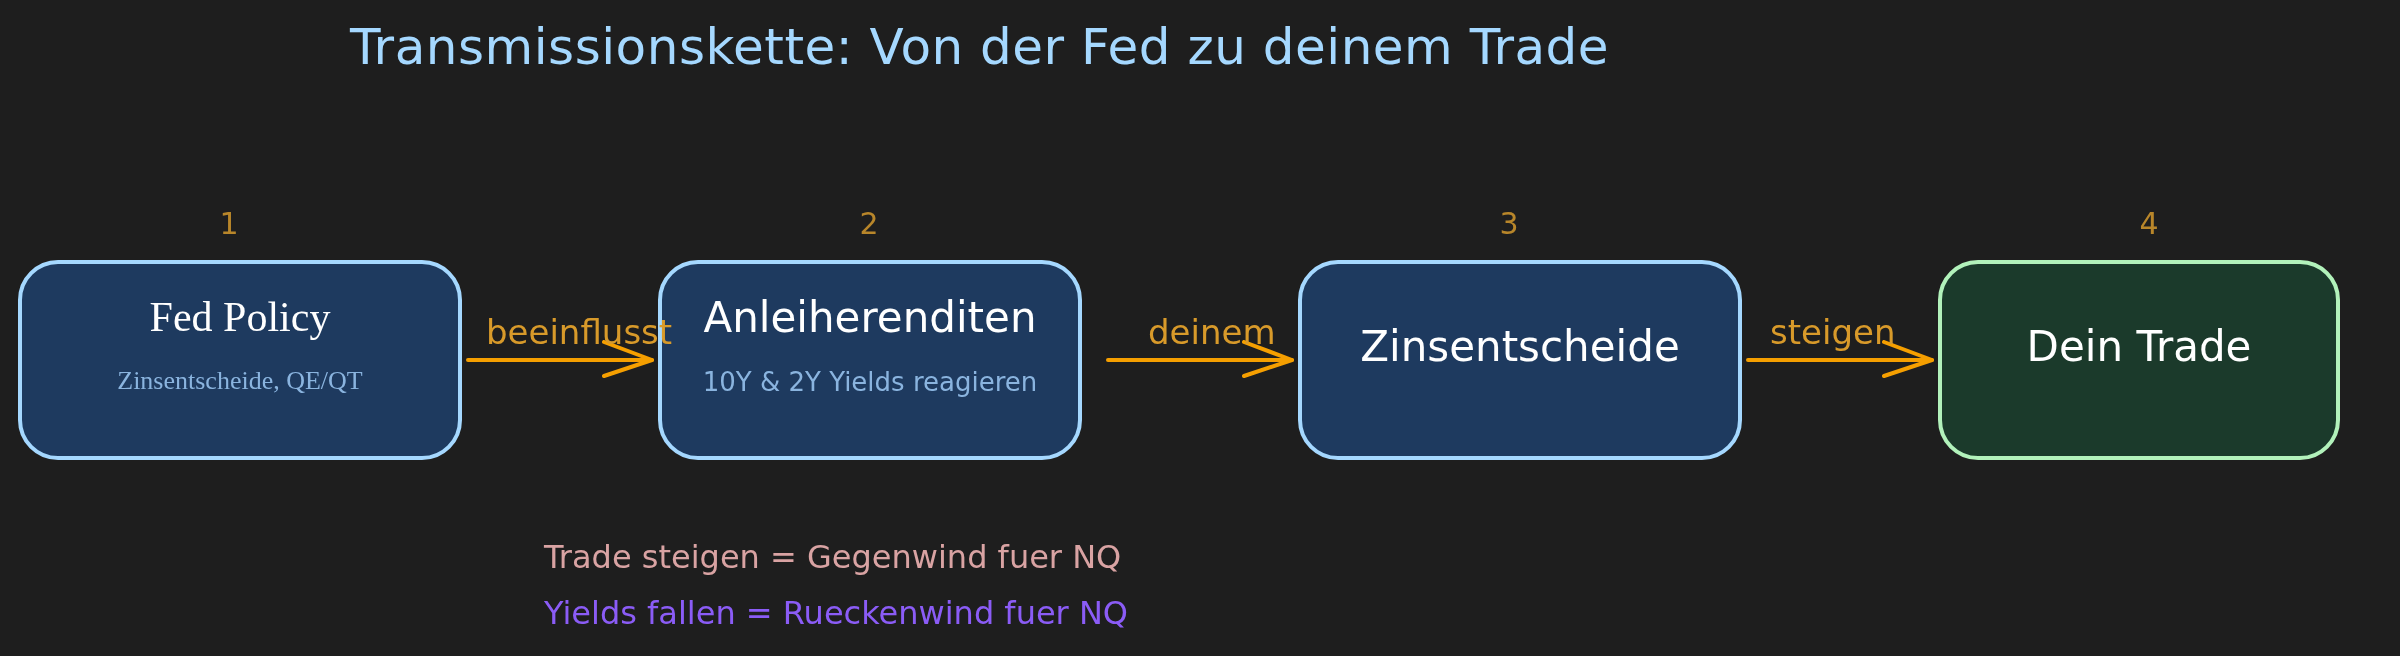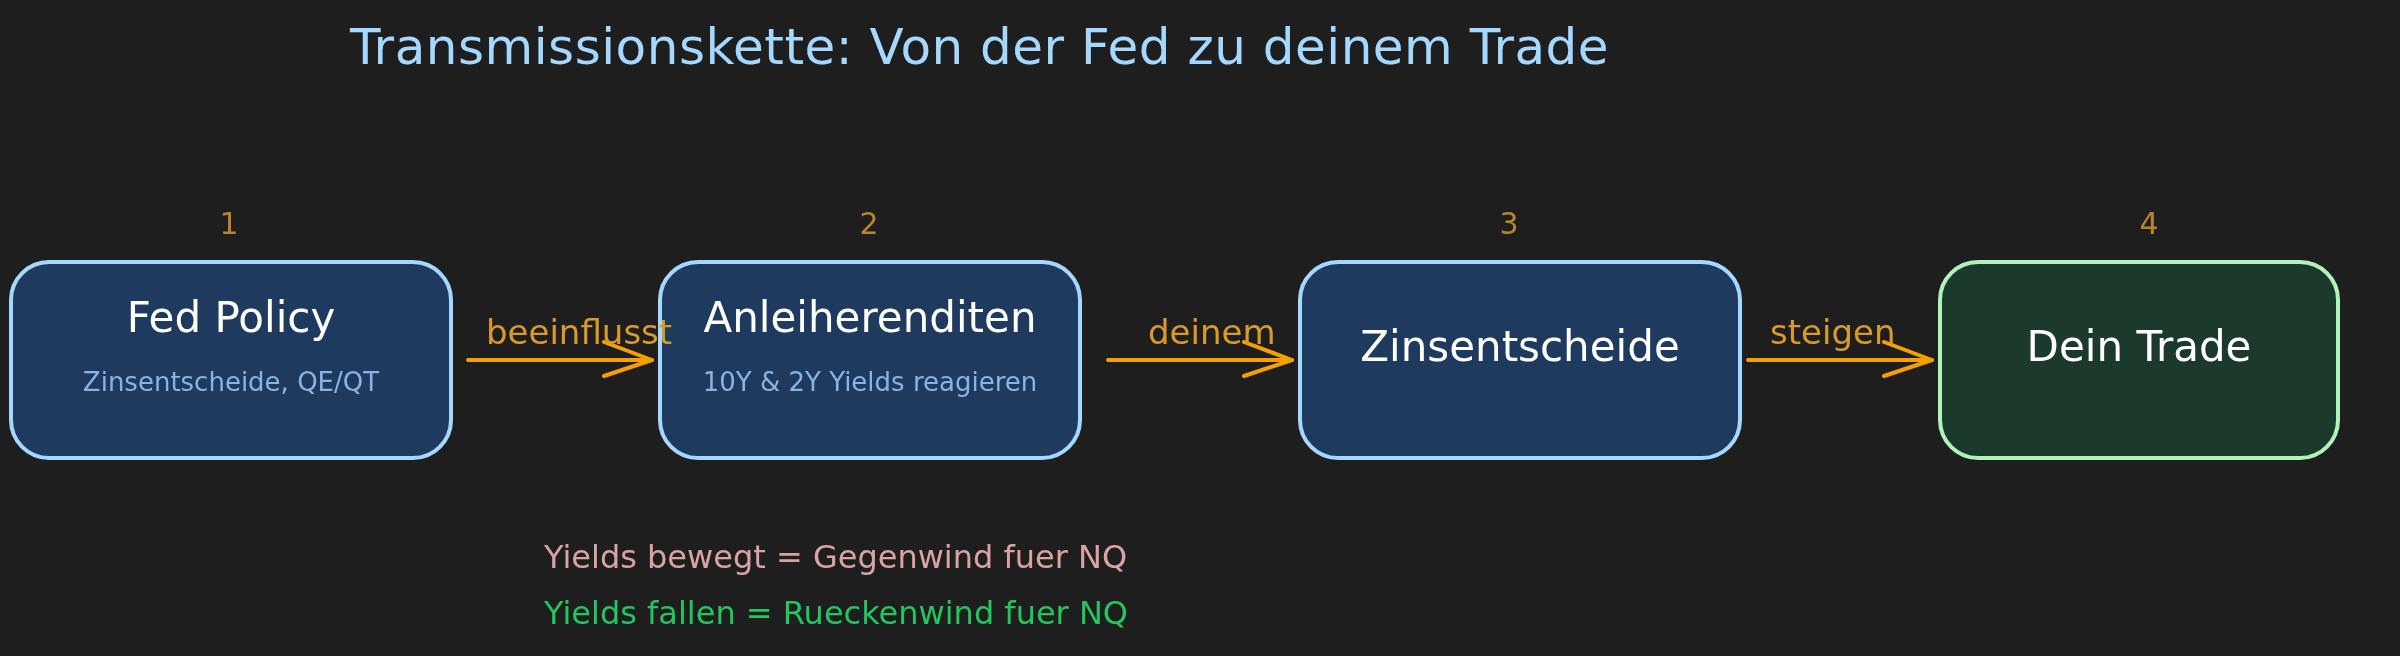"Fed Policy" div.box { font-family: none -> Liberation Serif, serif; left: 9px -> 18px }
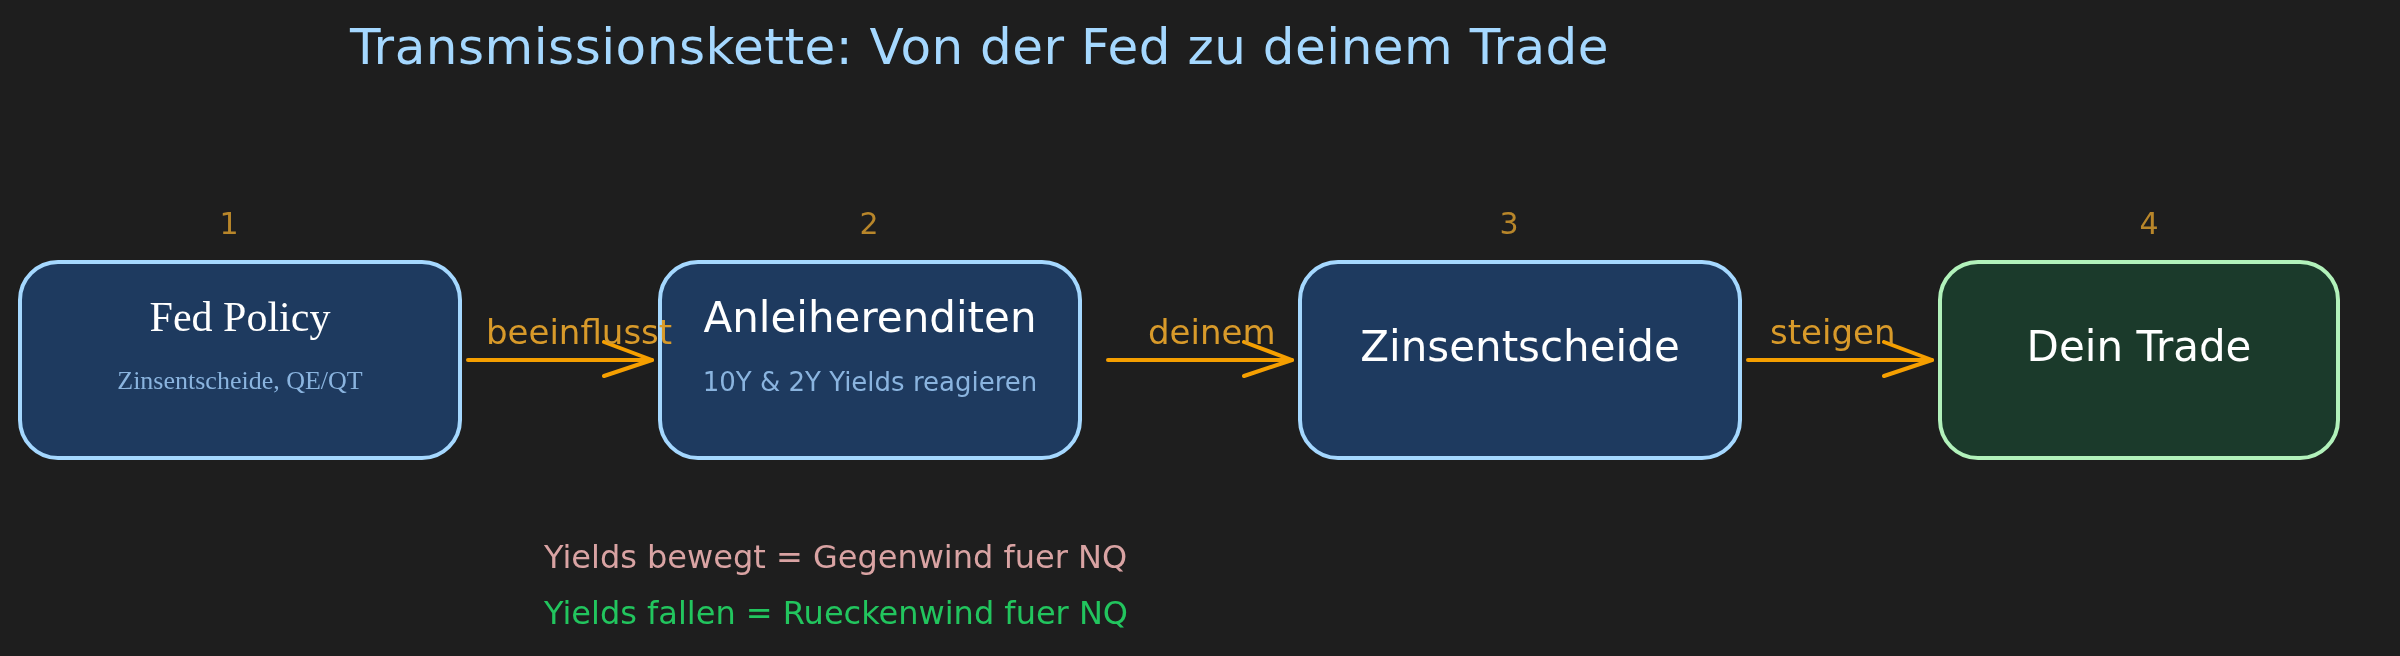"Yields bewegt = Gegenwind fuer" div.note { text: Yields bewegt -> Trade steigen }
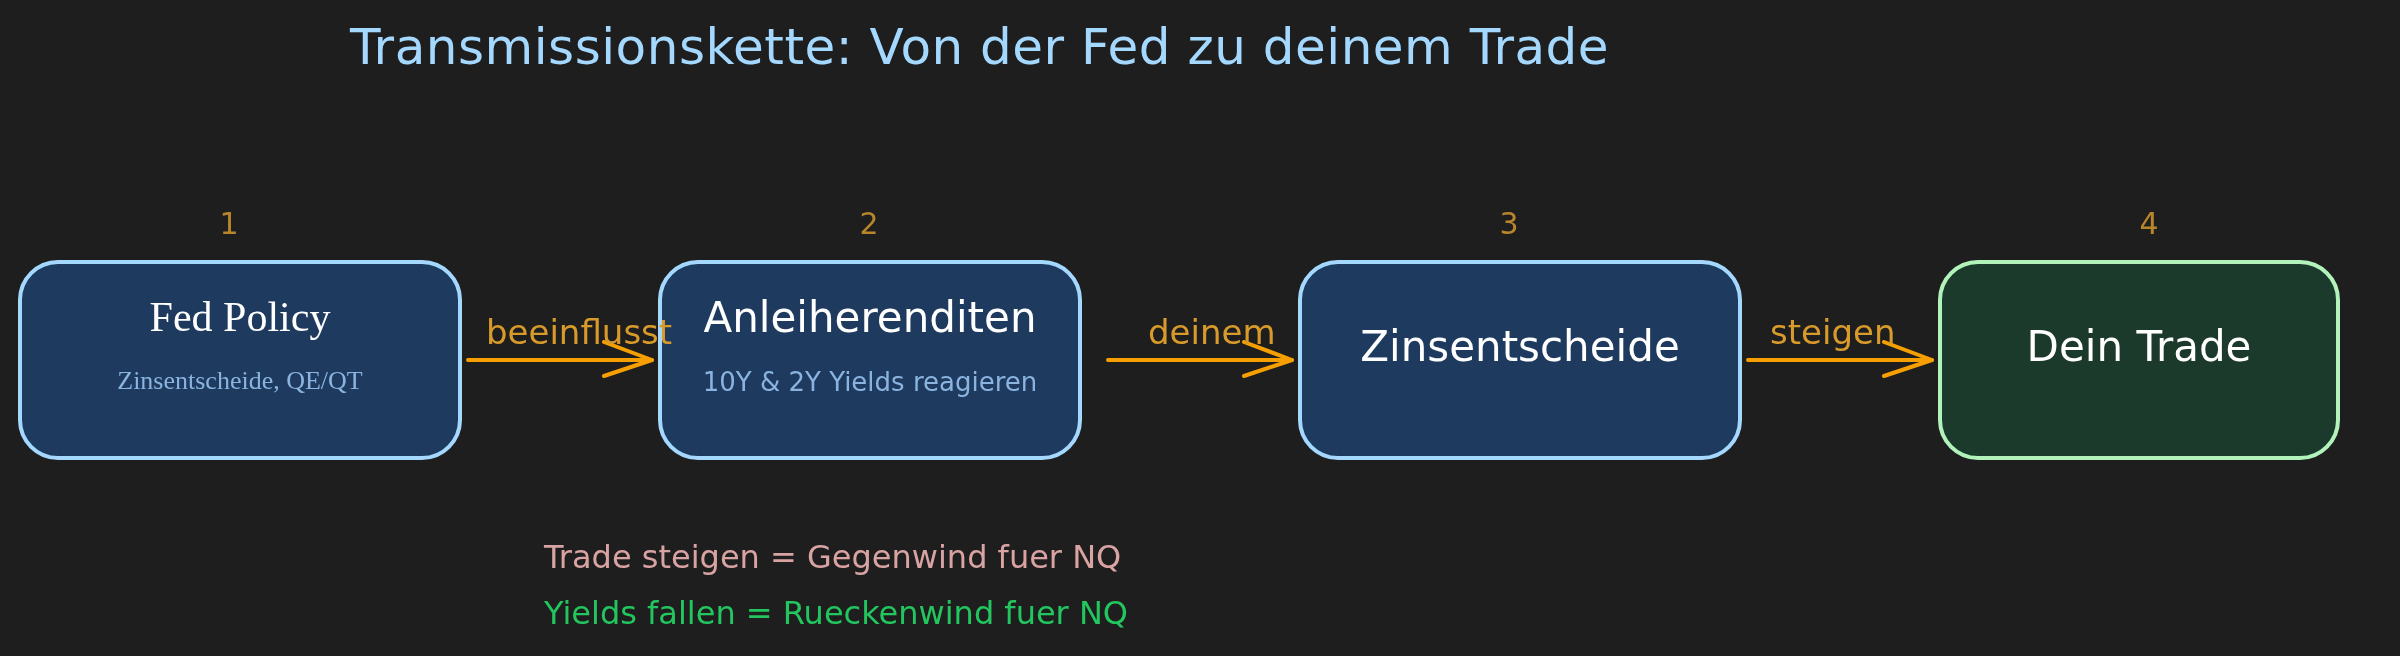"Yields fallen = Rueckenwind fuer" .note.green { color: #22c55e -> #8b5cf6 }
